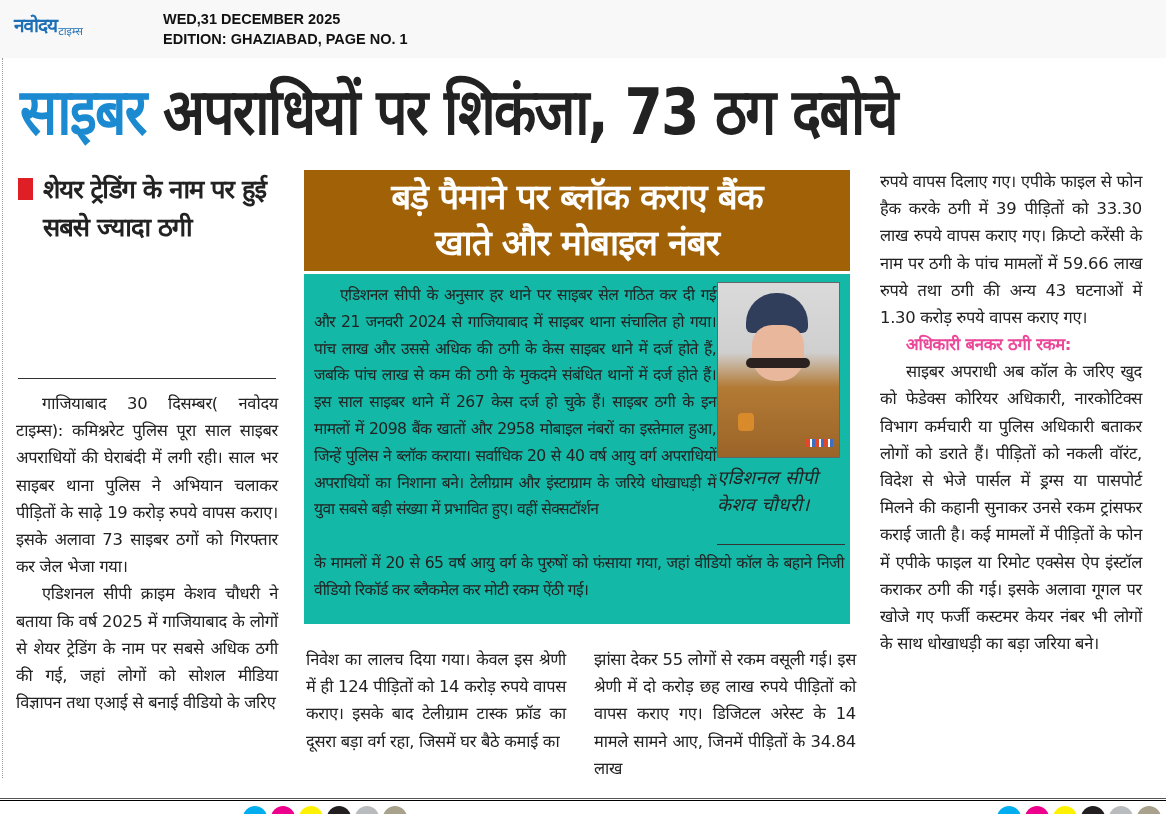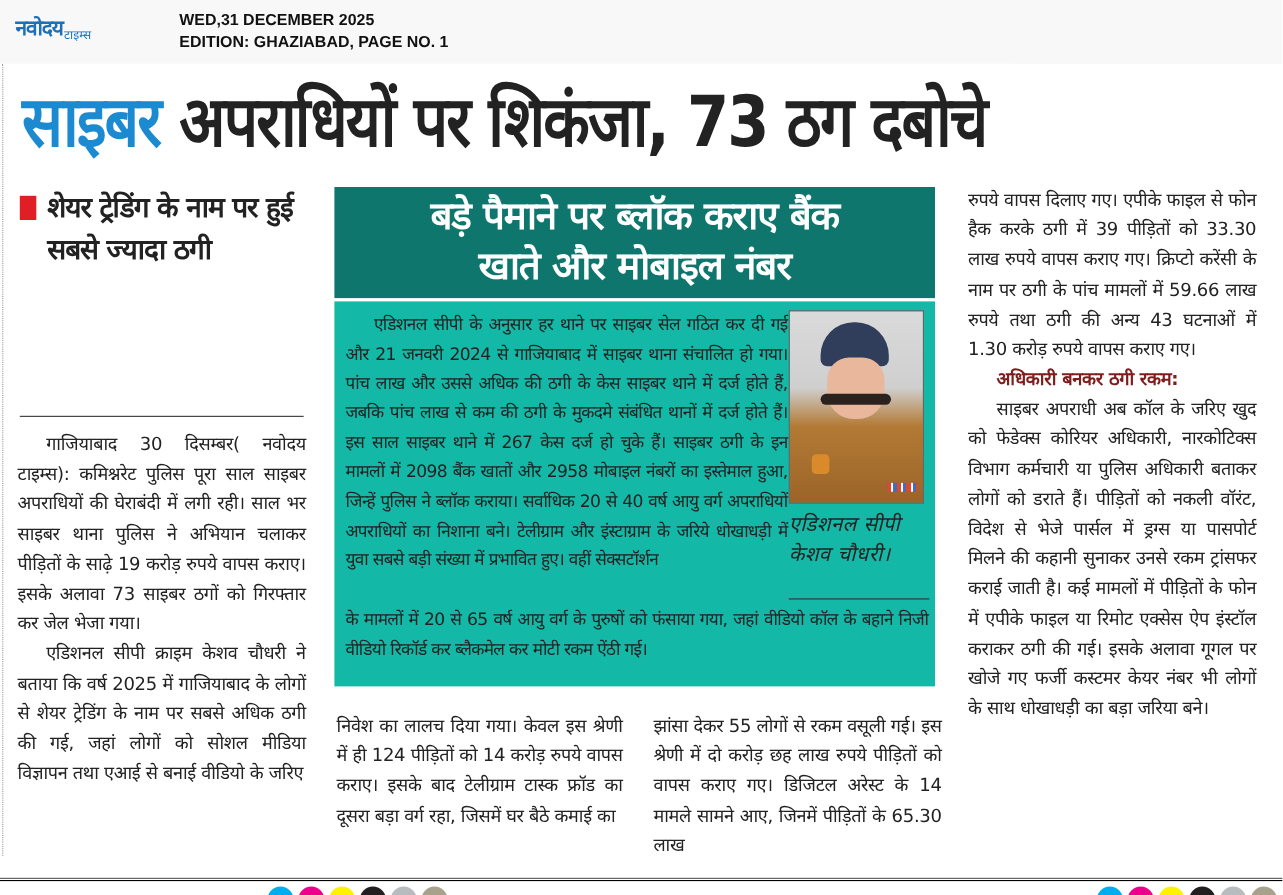"बड़े पैमाने पर ब्लॉक कराए" .box-title { background: #0f766e -> #a16207 }
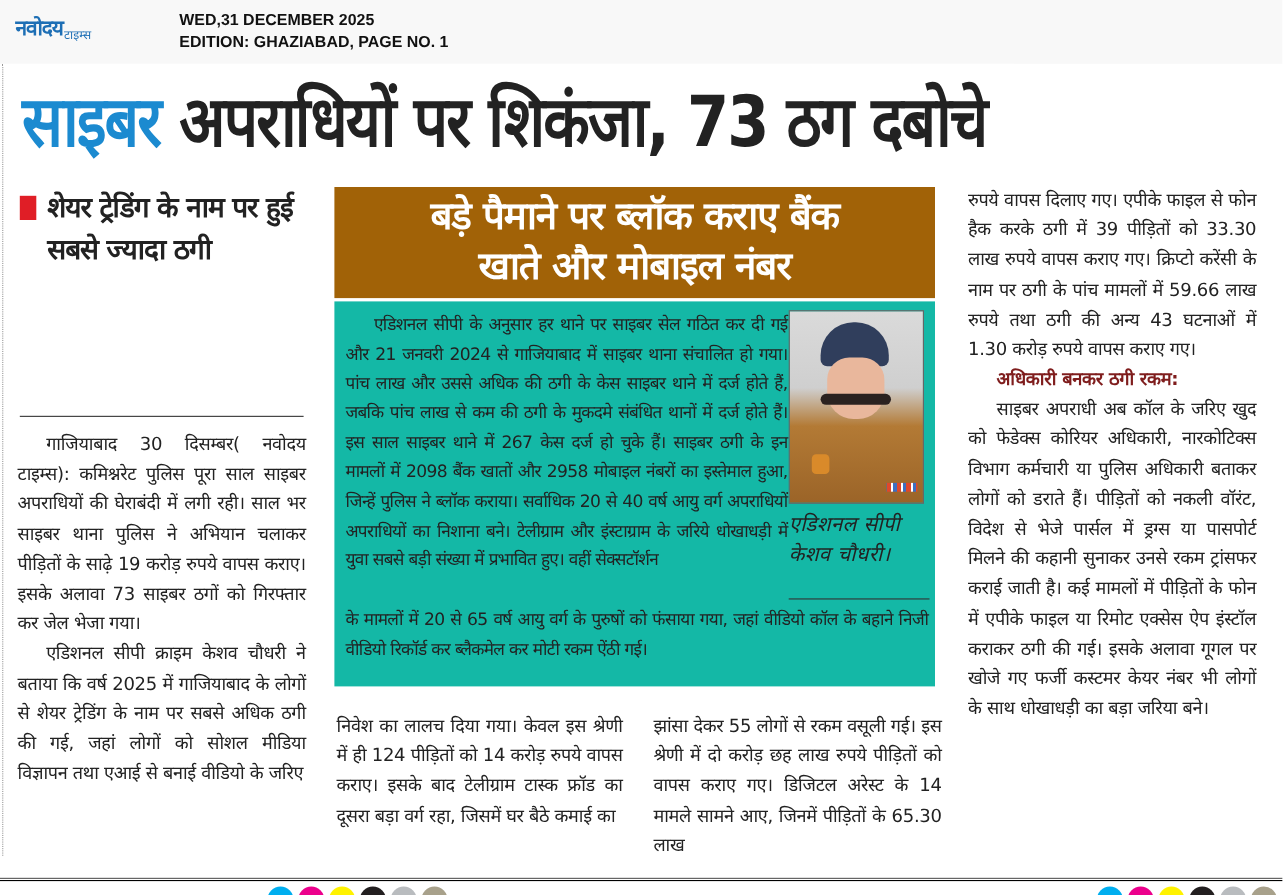"अधिकारी बनकर ठगी रकम:" .right-subhead { color: #7f1d1d -> #ec4899 }
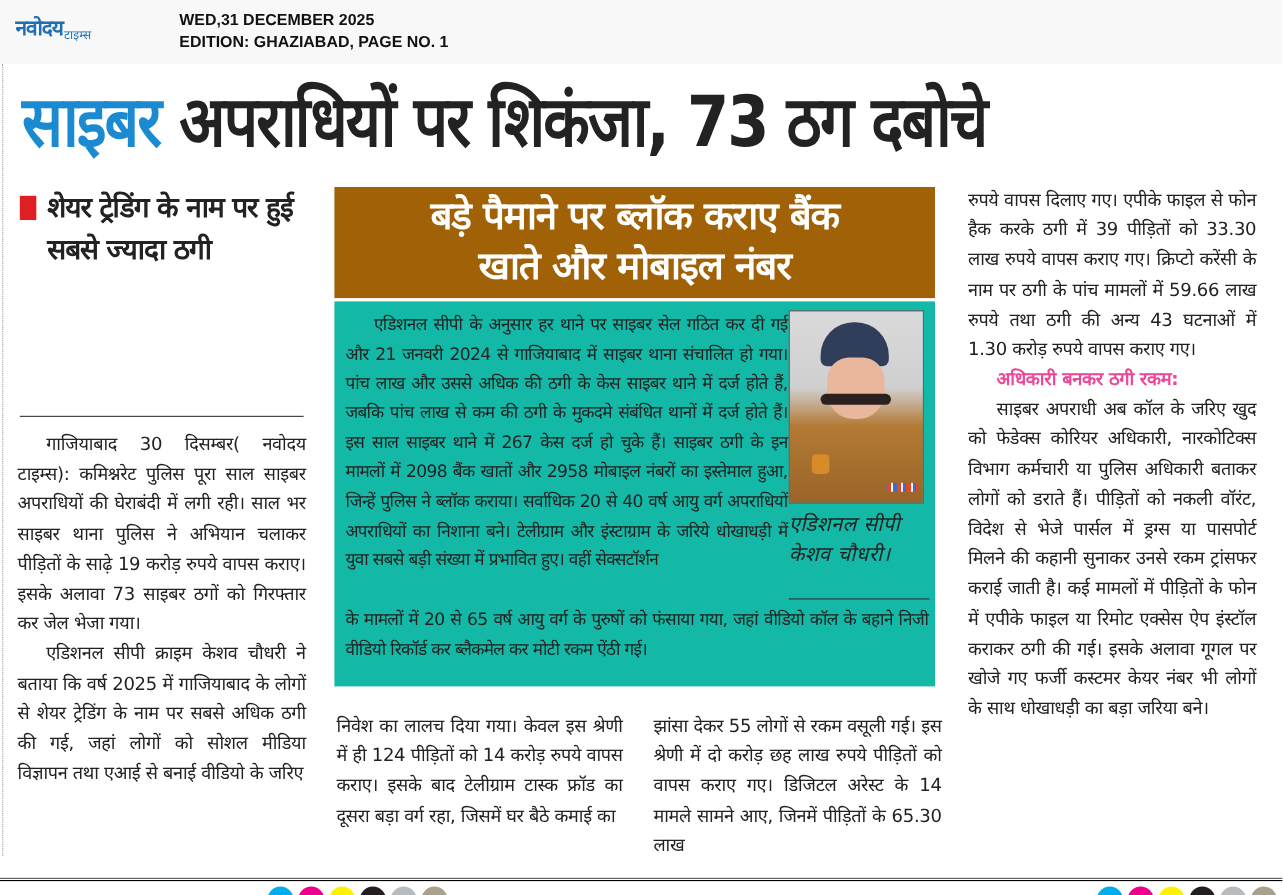"झांसा देकर 55 लोगों से" p.col { text: 65.30 -> 34.84 }
